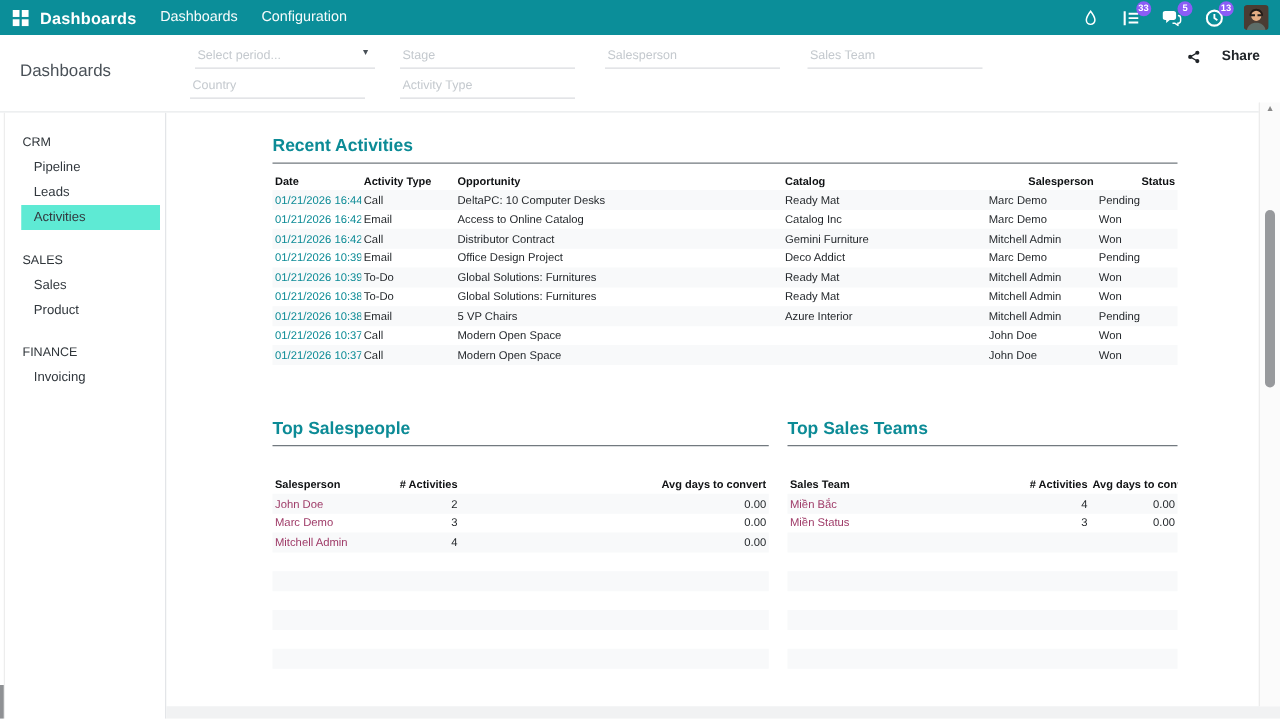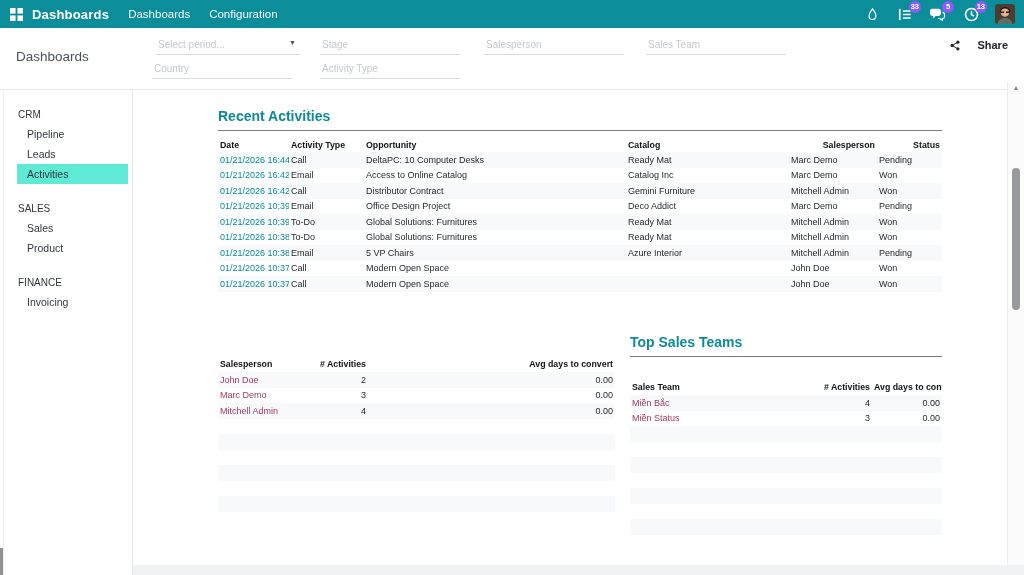"Top Salespeople" div.section-title { html: none -> <div>Top Salespeople</div> }
